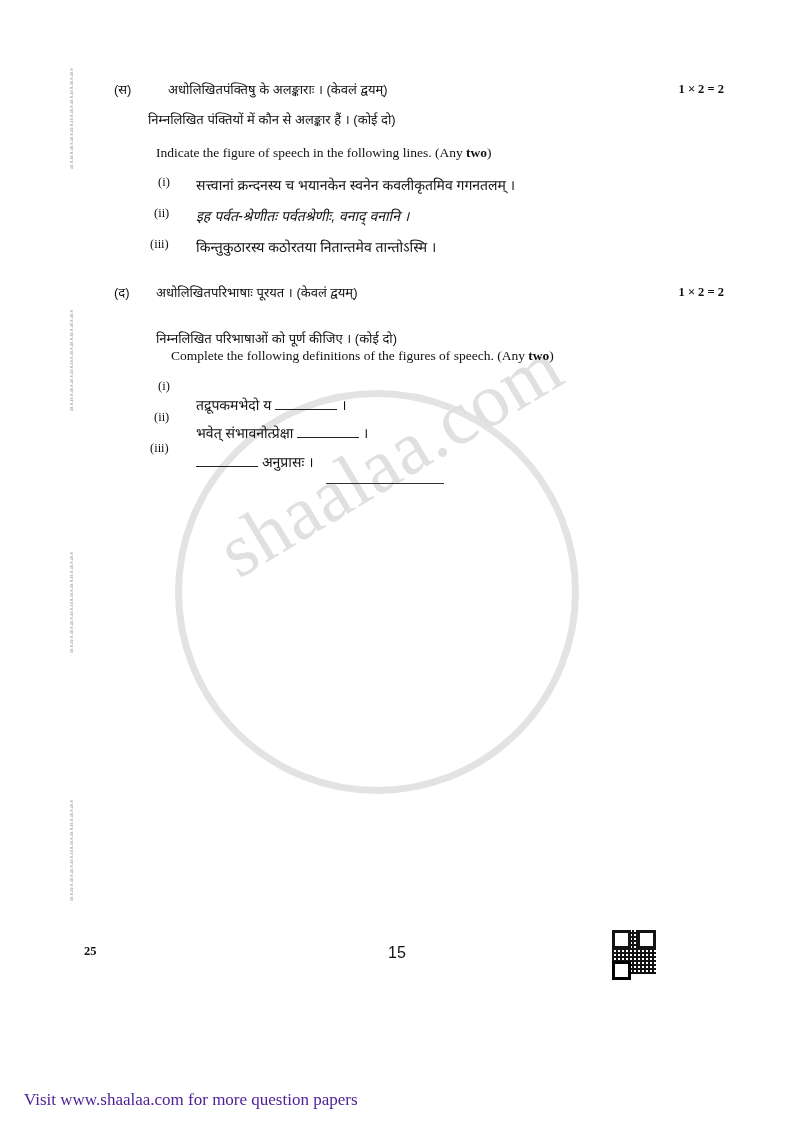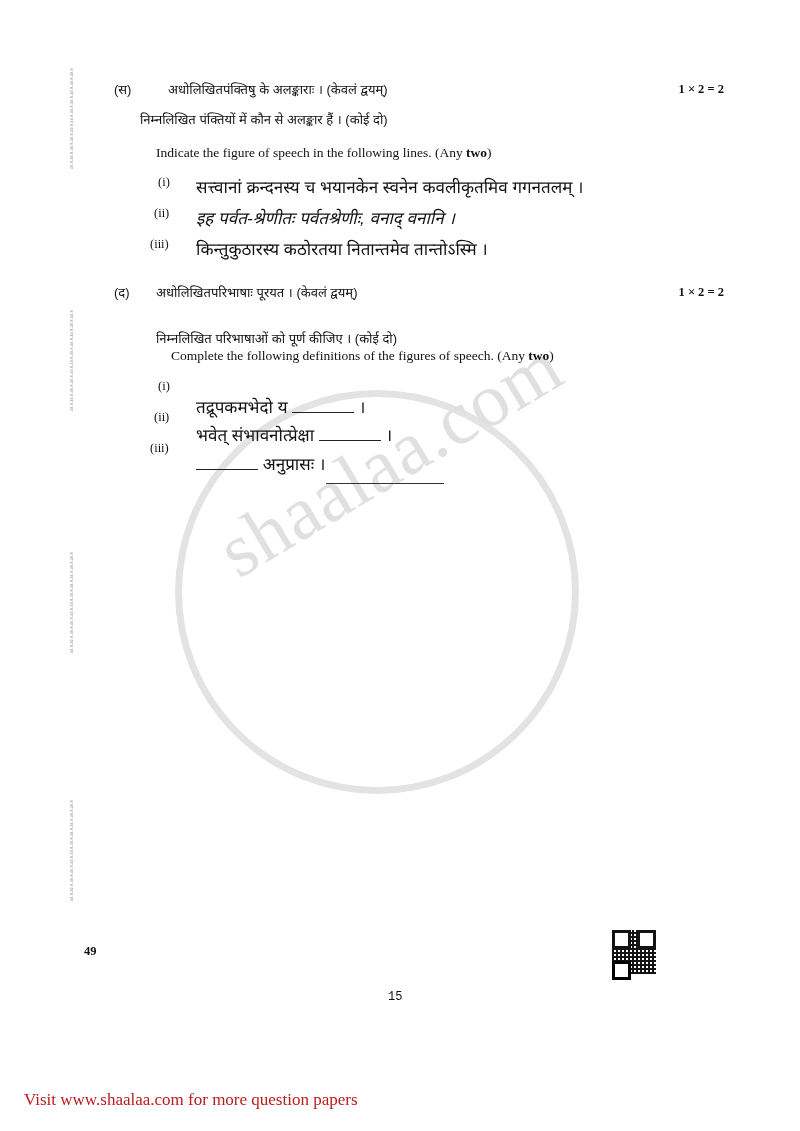"निम्नलिखित पंक्तियों में कौन से" div.row { left: 56px -> 64px }
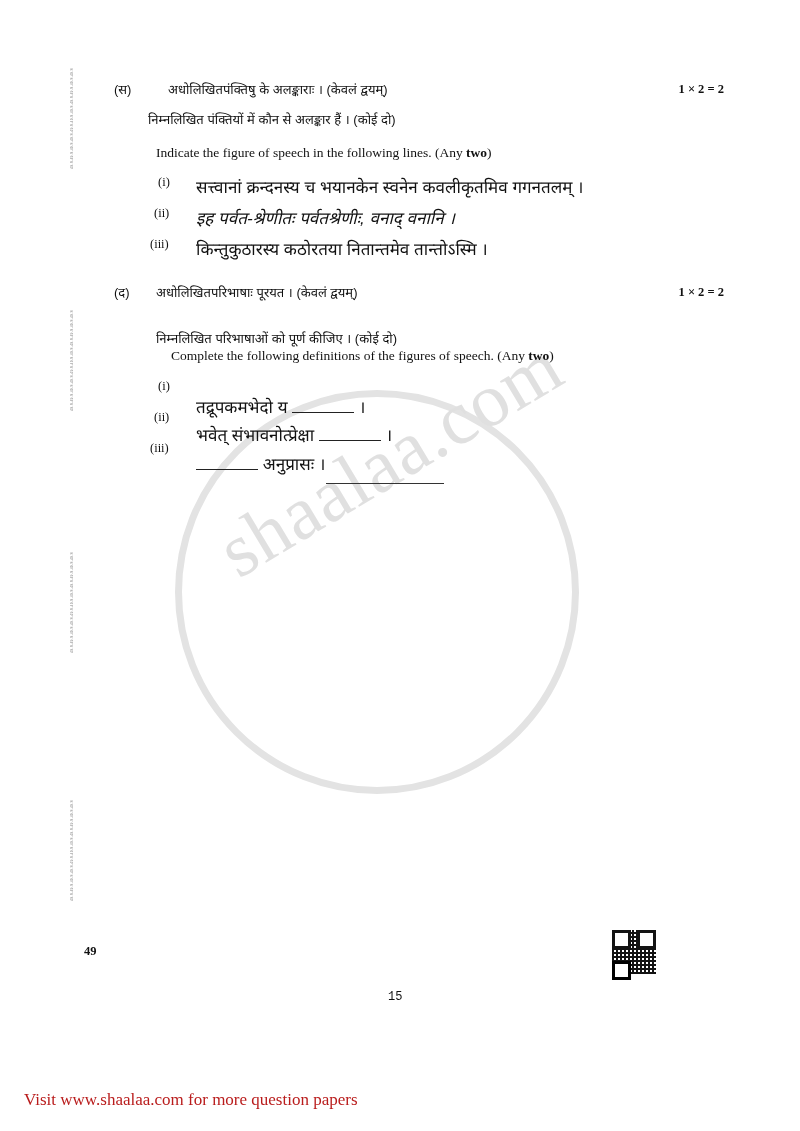"सत्त्वानां क्रन्दनस्य च भयानकेन स्वनेन" .item-txt { font-size: 17px -> 14px }
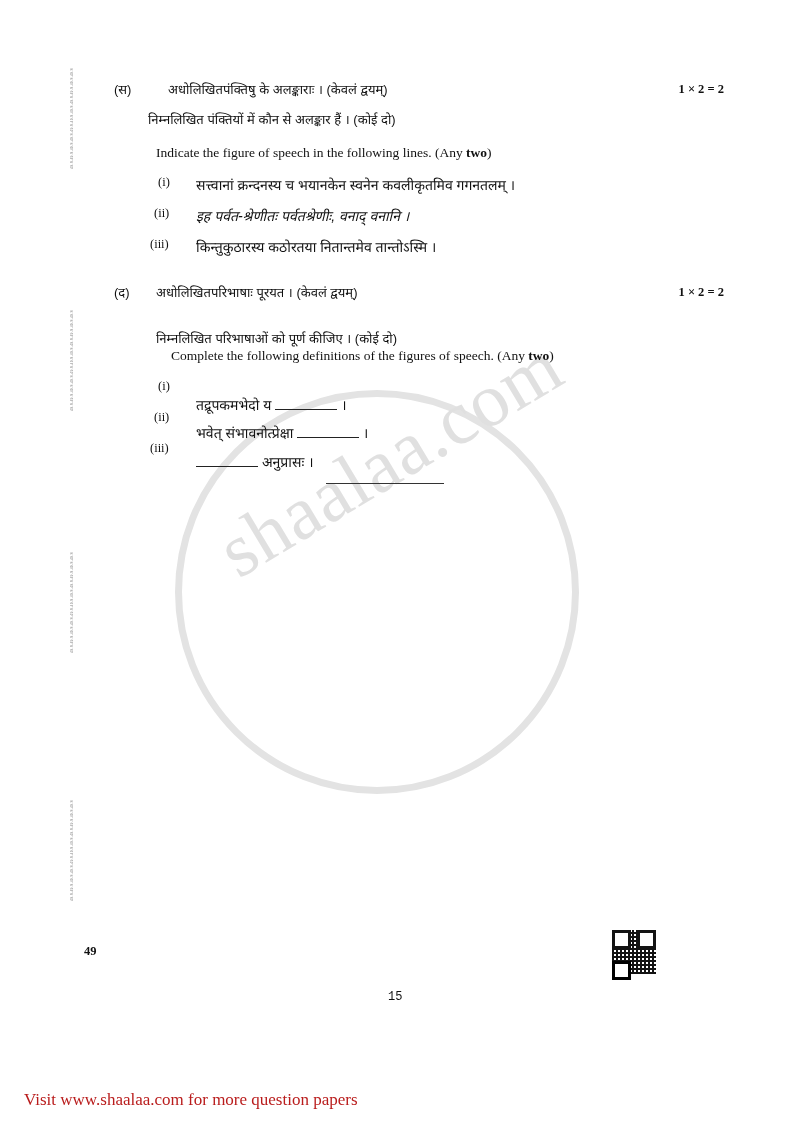"49" div.pg-left { text: 49 -> 25 }
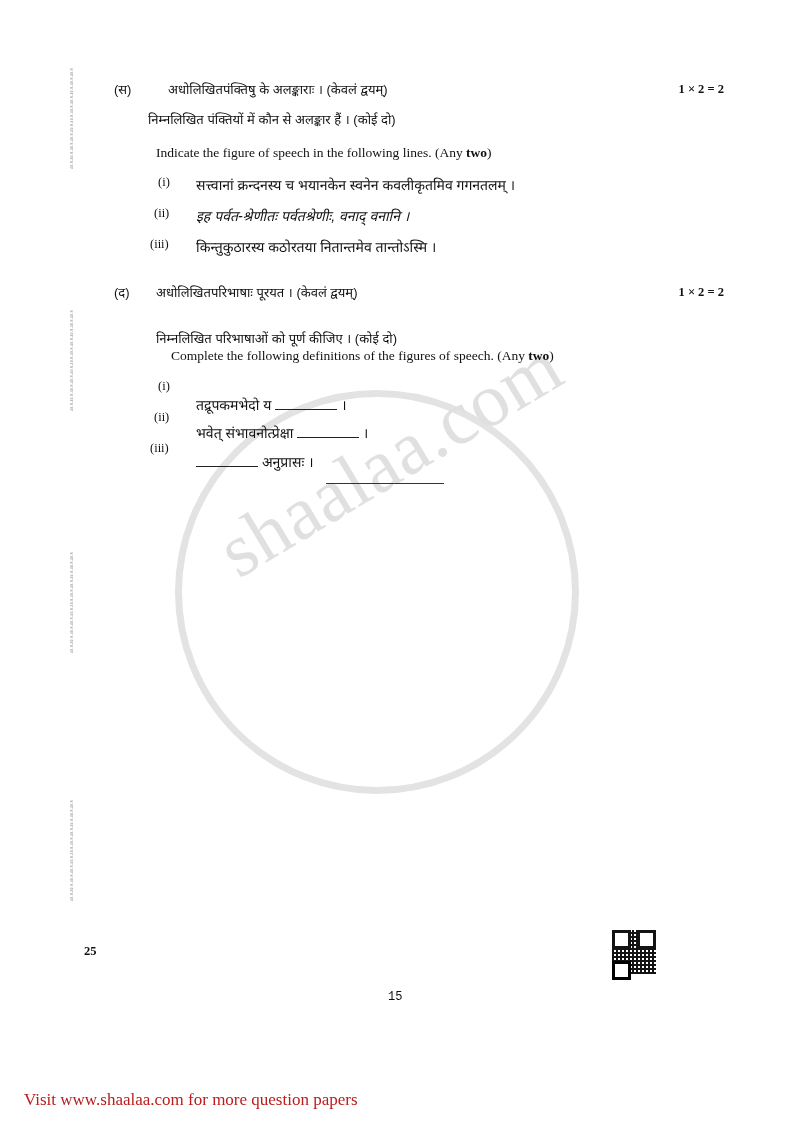"15" .pg-center { font-family: Liberation Mono, monospace -> Liberation Sans, sans-serif; font-size: 12px -> 16px; top: 990px -> 944px }
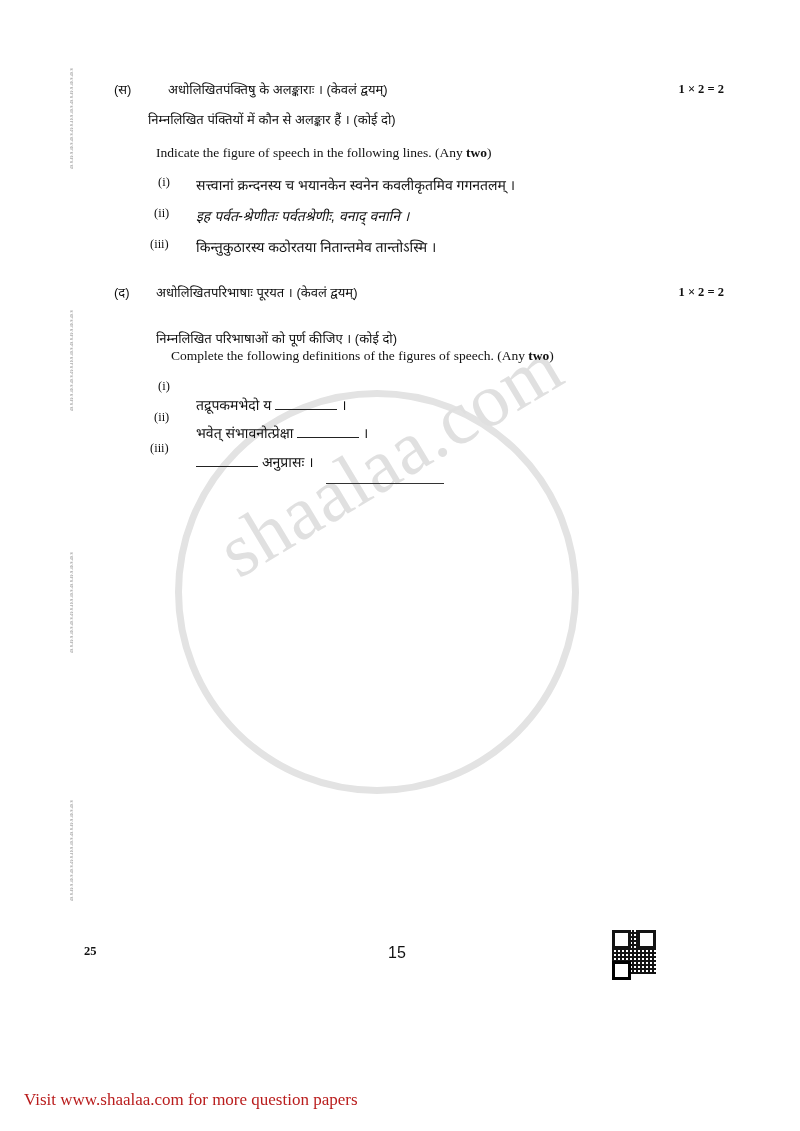"Visit www.shaalaa.com for more question" .bottom-note { color: #b91c1c -> #4c1d95 }
